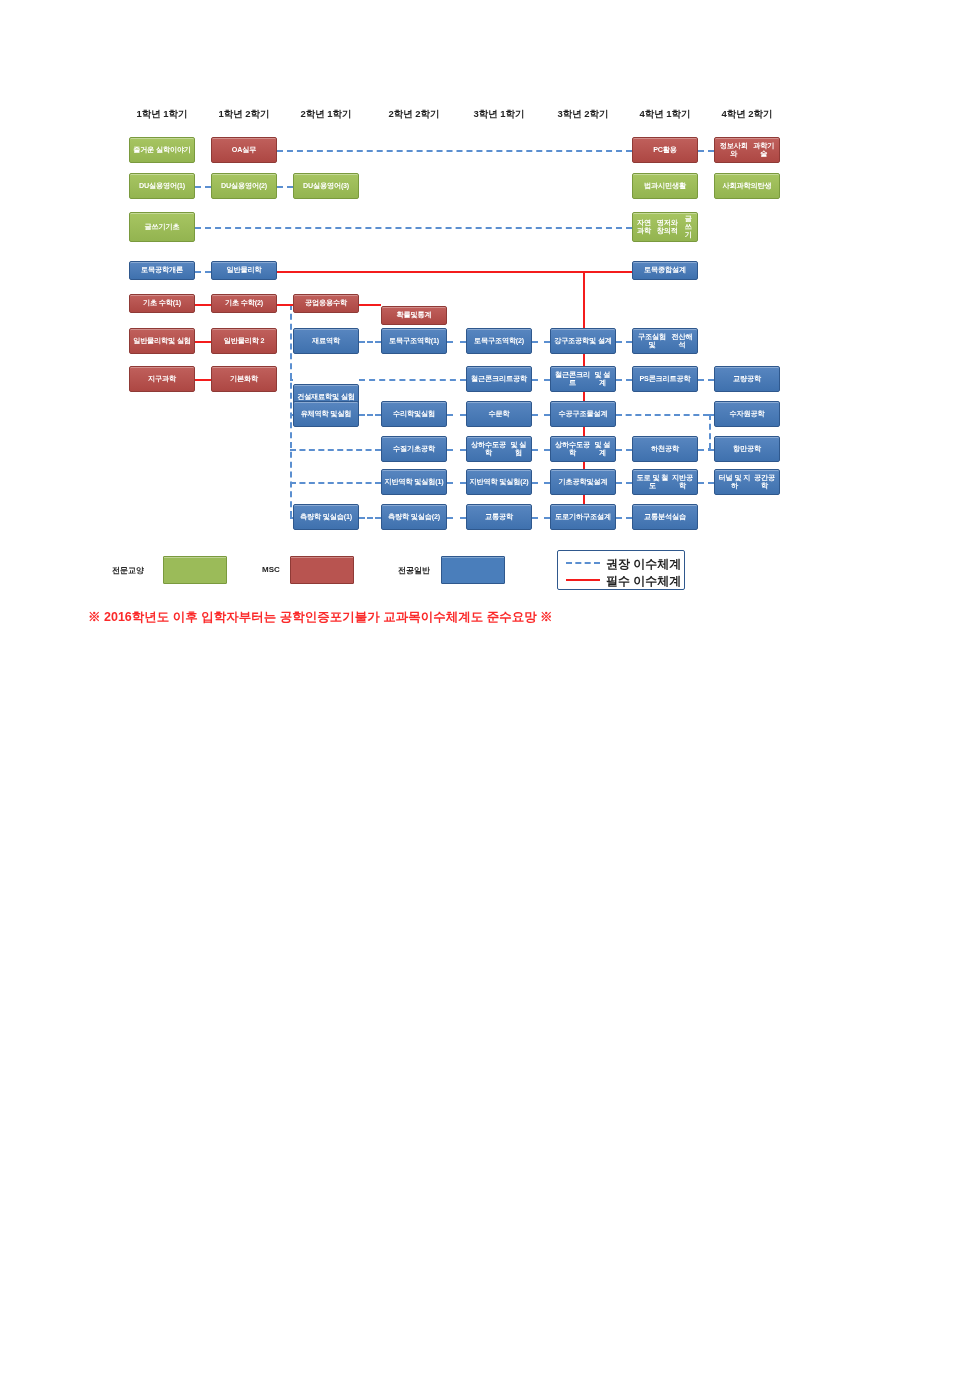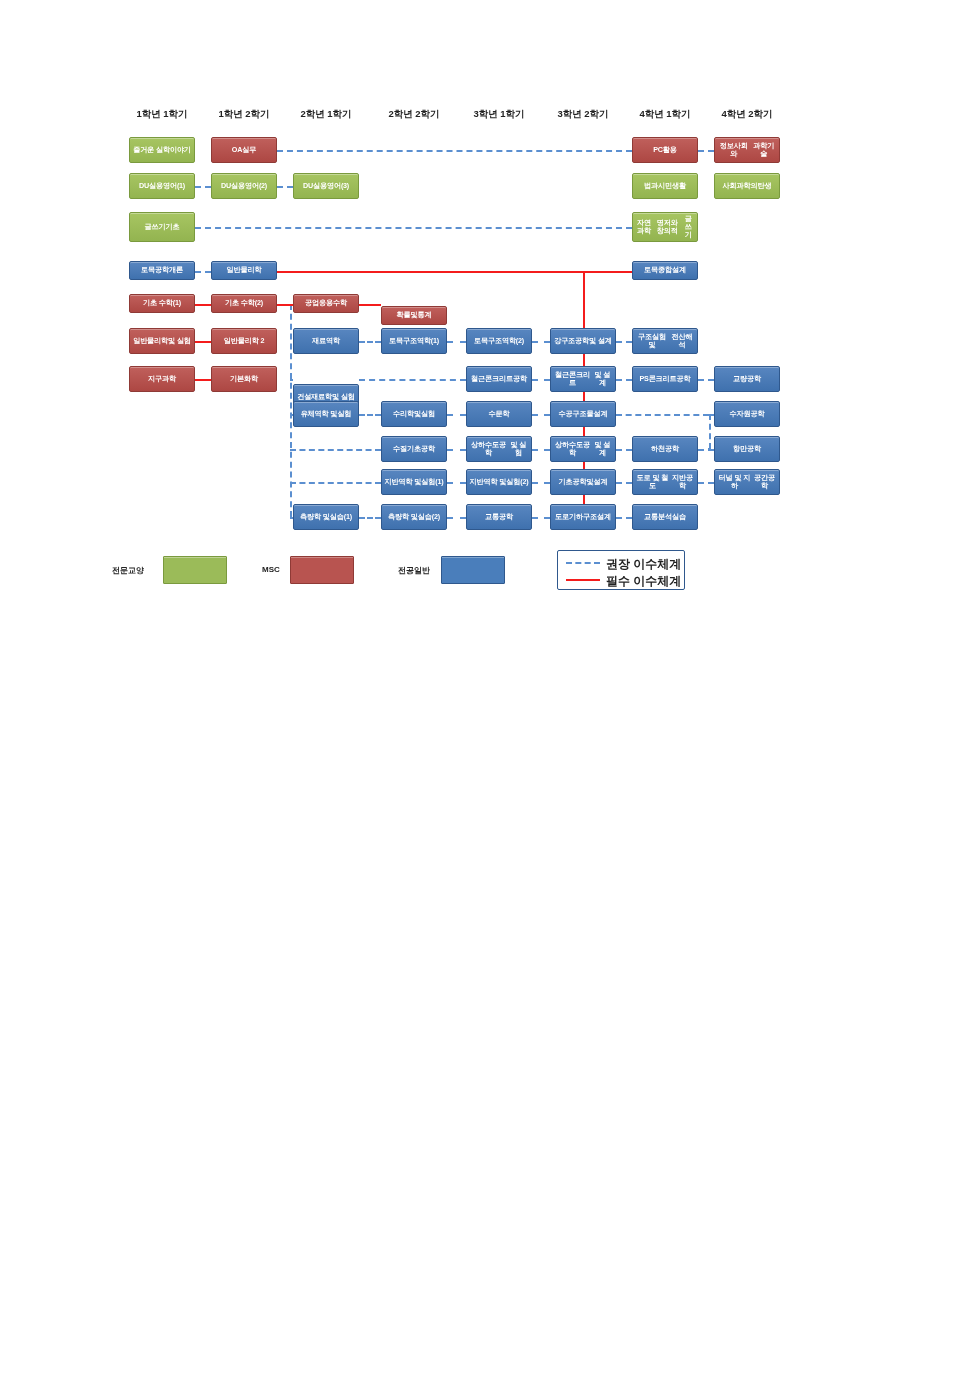"※ 2016학년도 이후 입학자부터는 공학인증포기불가" div.footnote { html: none -> <div>※ 2016학년도 이후 입학자부터는 공학인증포기불가 교과목이수체계도 준수요망 ※</div> }
